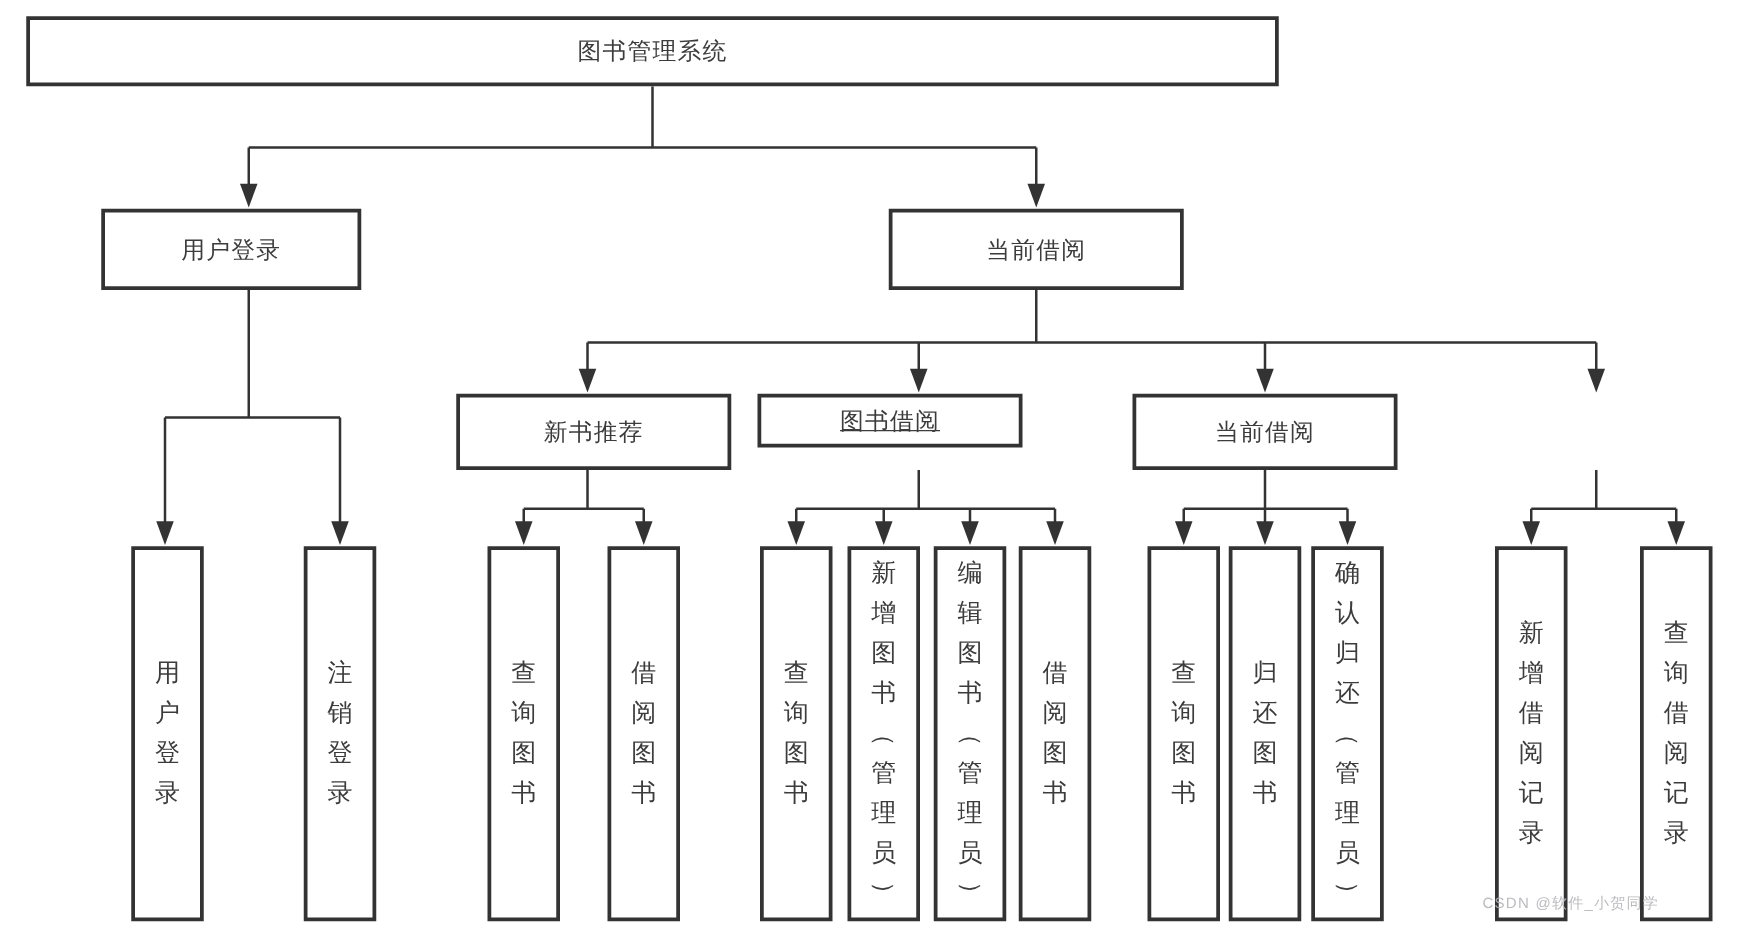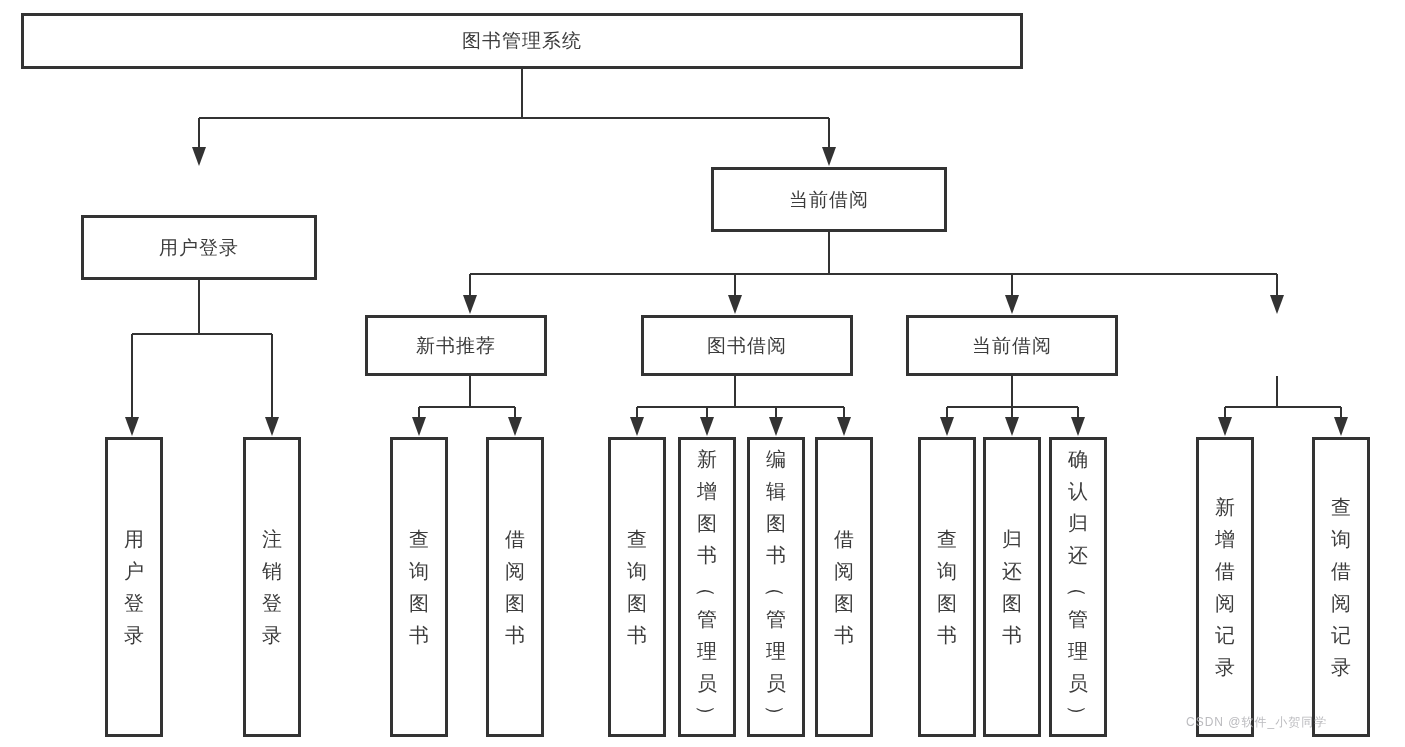"用户登录" div.node { margin-top: 48px -> none; width: 236px -> 208px }
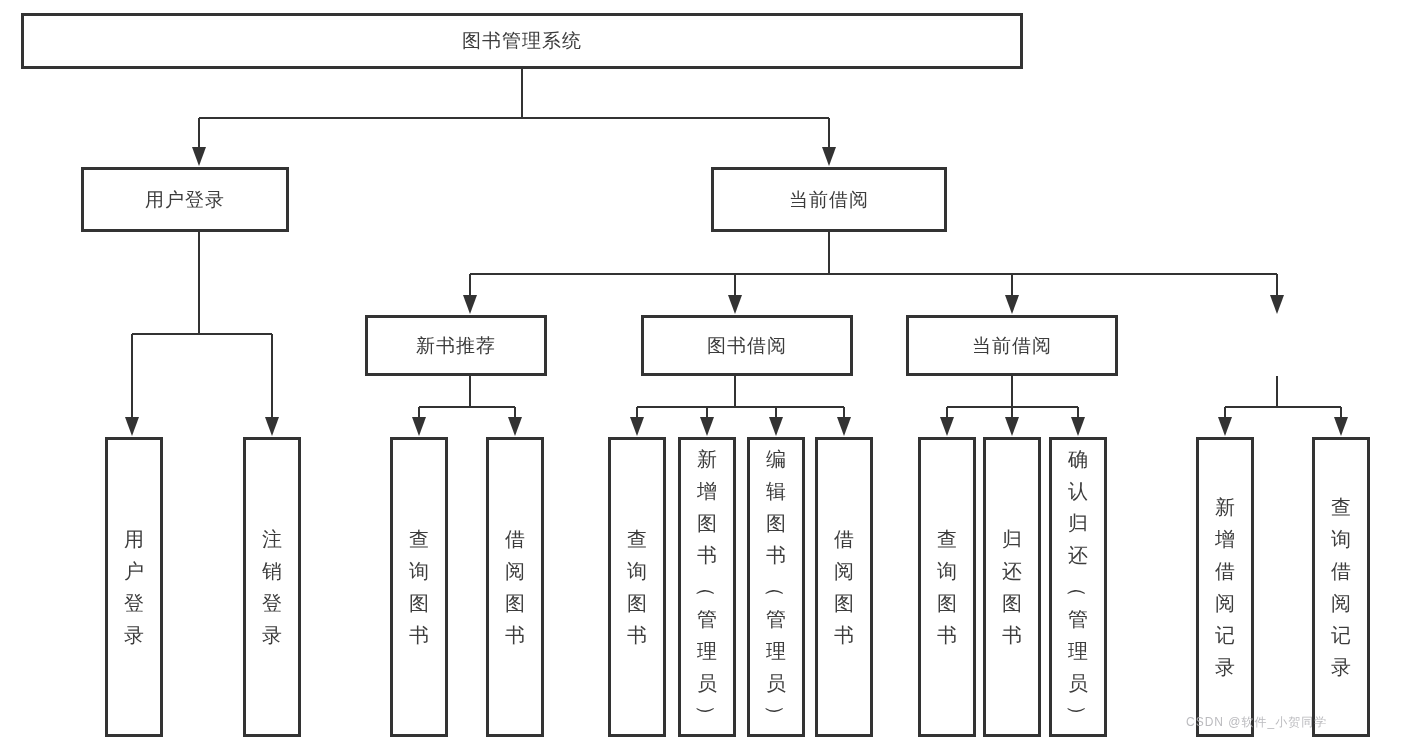"新书推荐" div.node { width: 182px -> 220px }
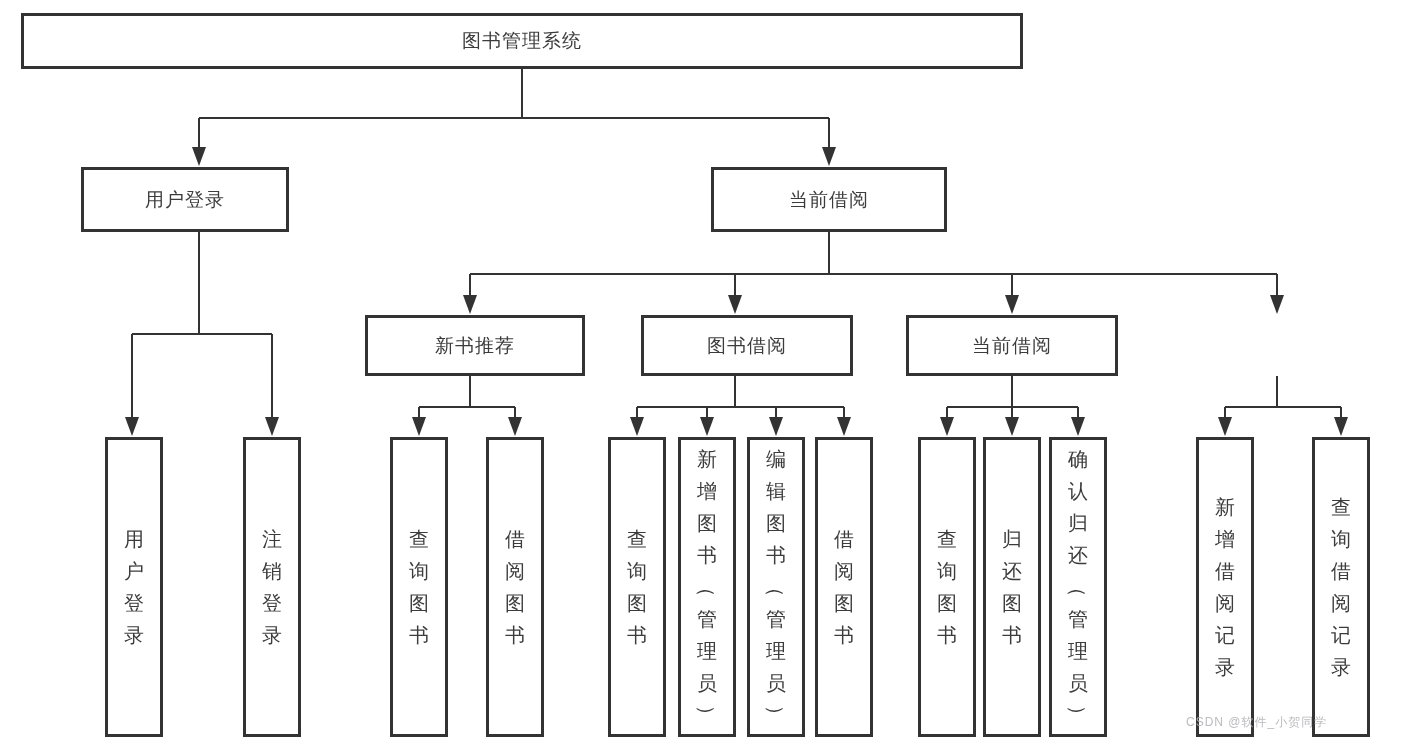"图书借阅" div.node { height: 61px -> 43px; left: 641px -> 606px; text-decoration: none -> underline }
